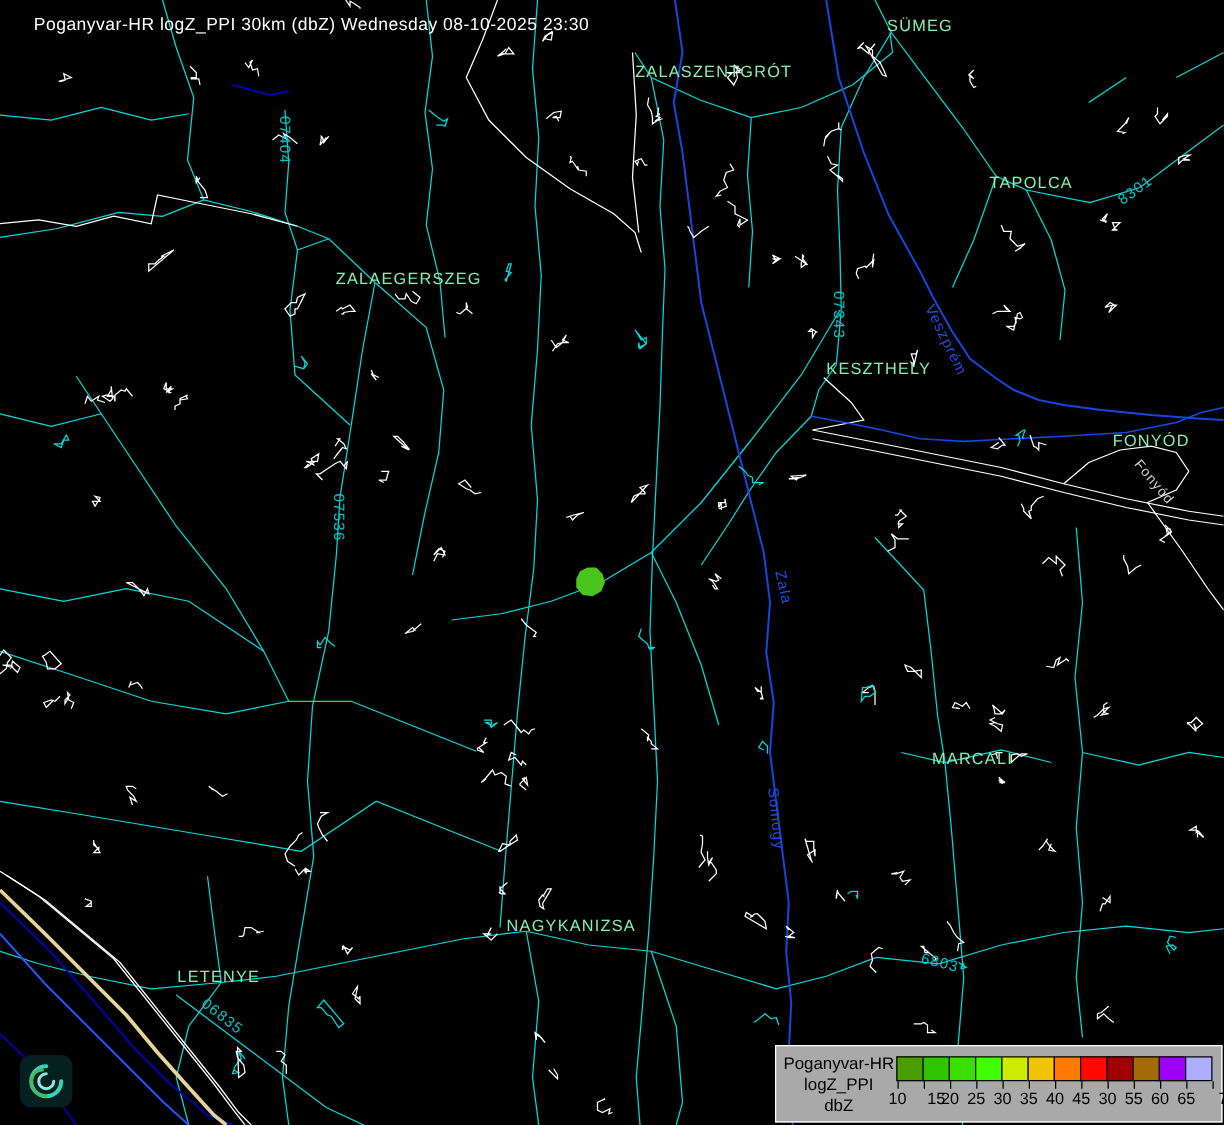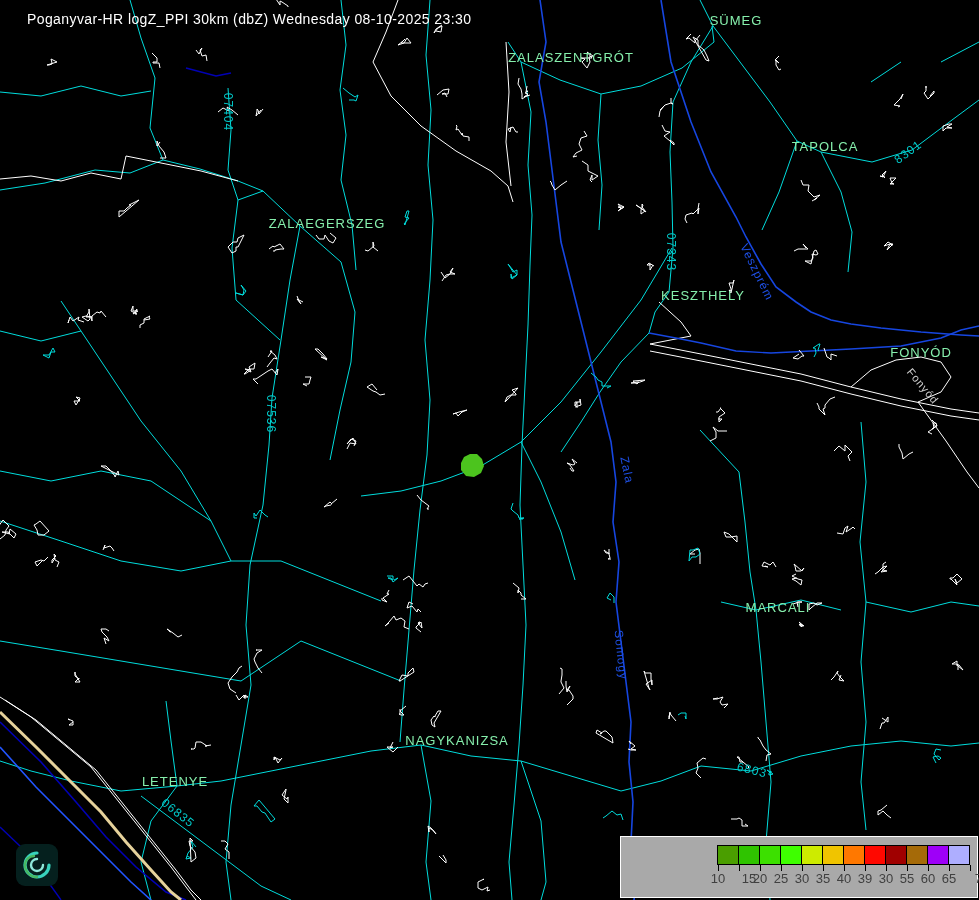"Poganyvar-HR" div.ptext { html: none -> <div> <div>Poganyvar-HR</div> <div>logZ_PPI</div> <div>dbZ</div> </div> }
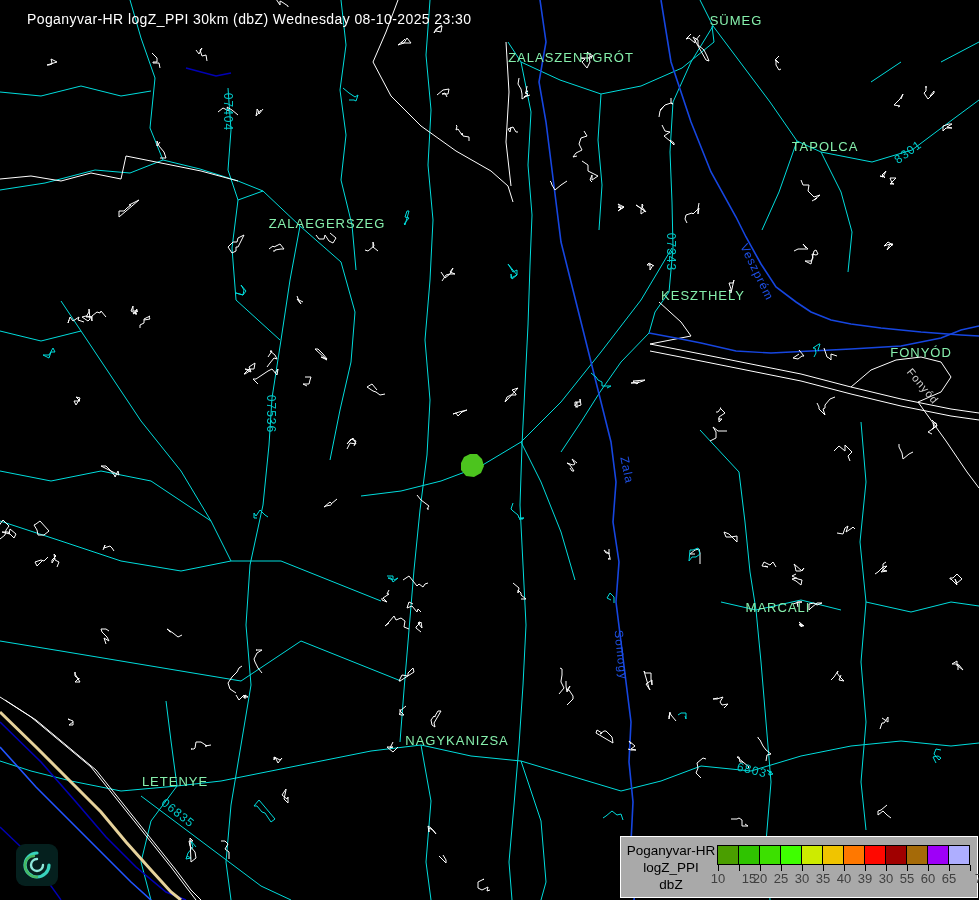"10" #legend .ticklbl { color: #404040 -> #000000 }
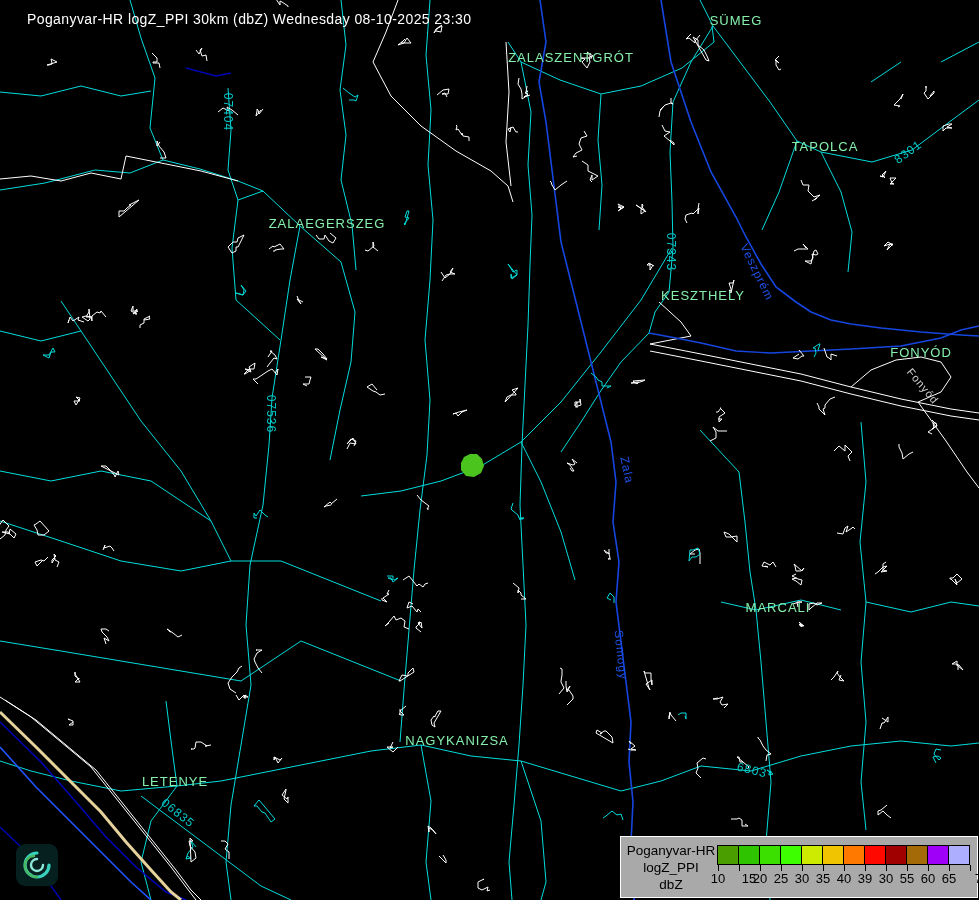"39" span.ticklbl { text: 39 -> 45 }
